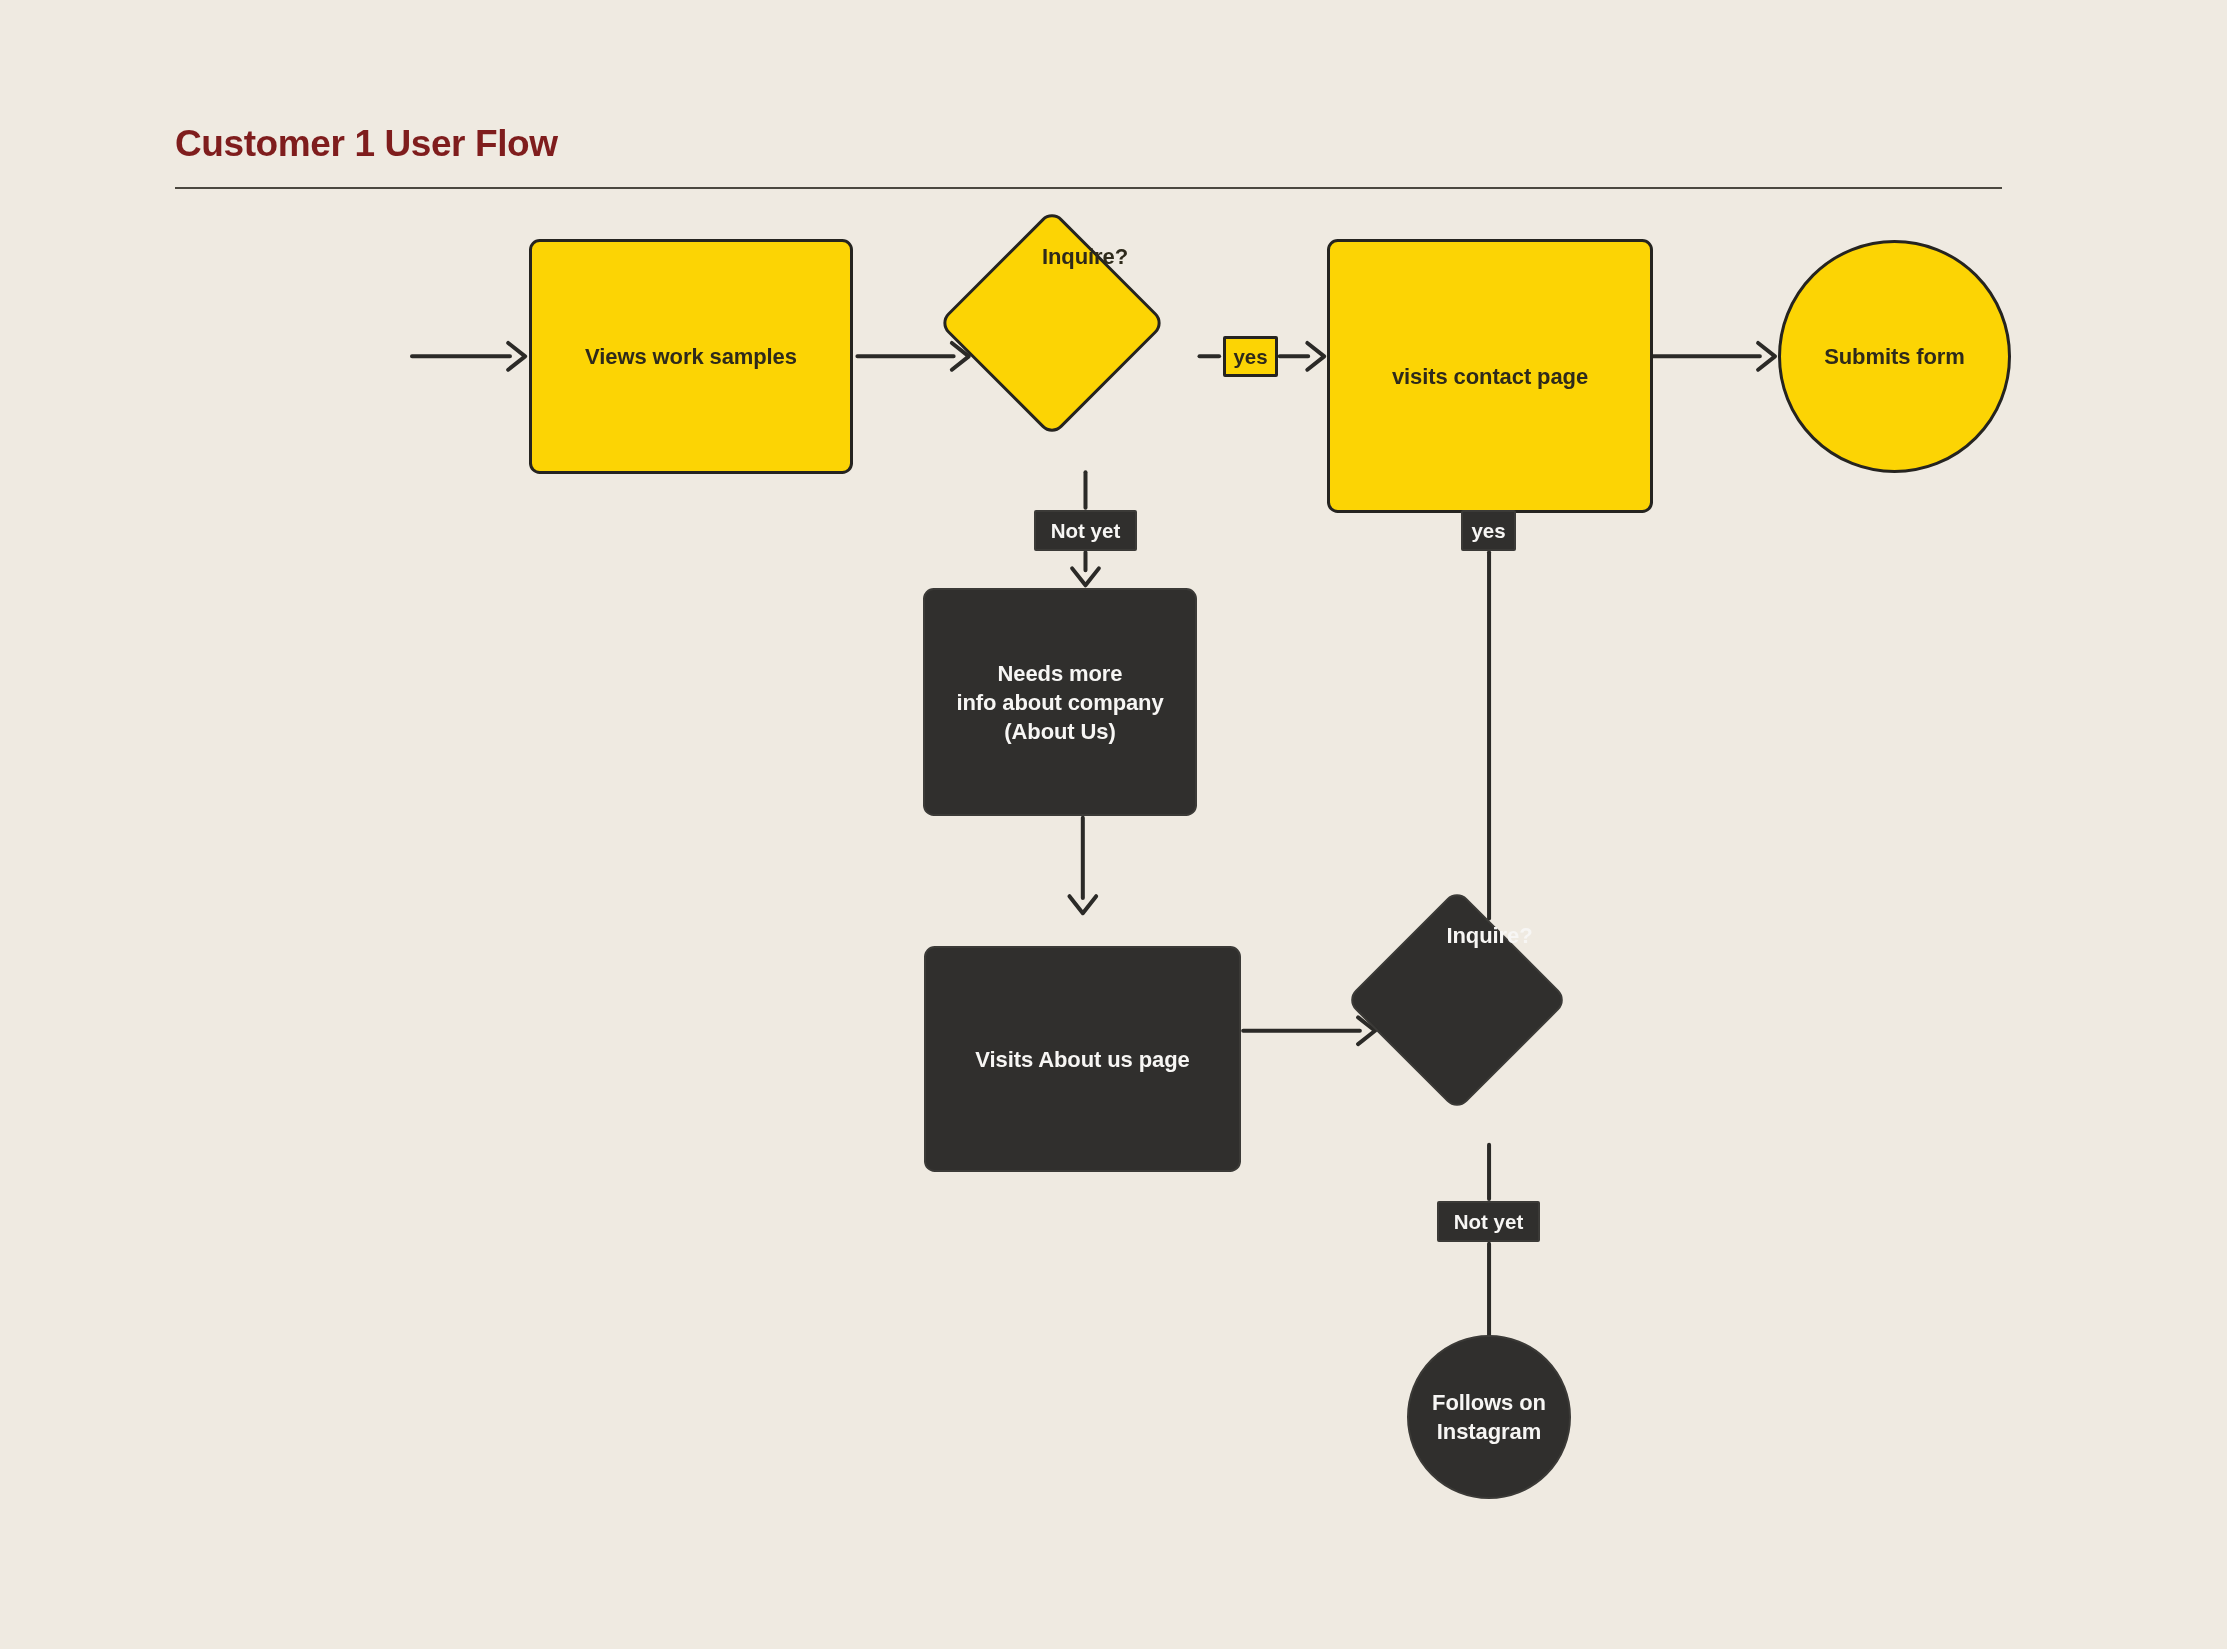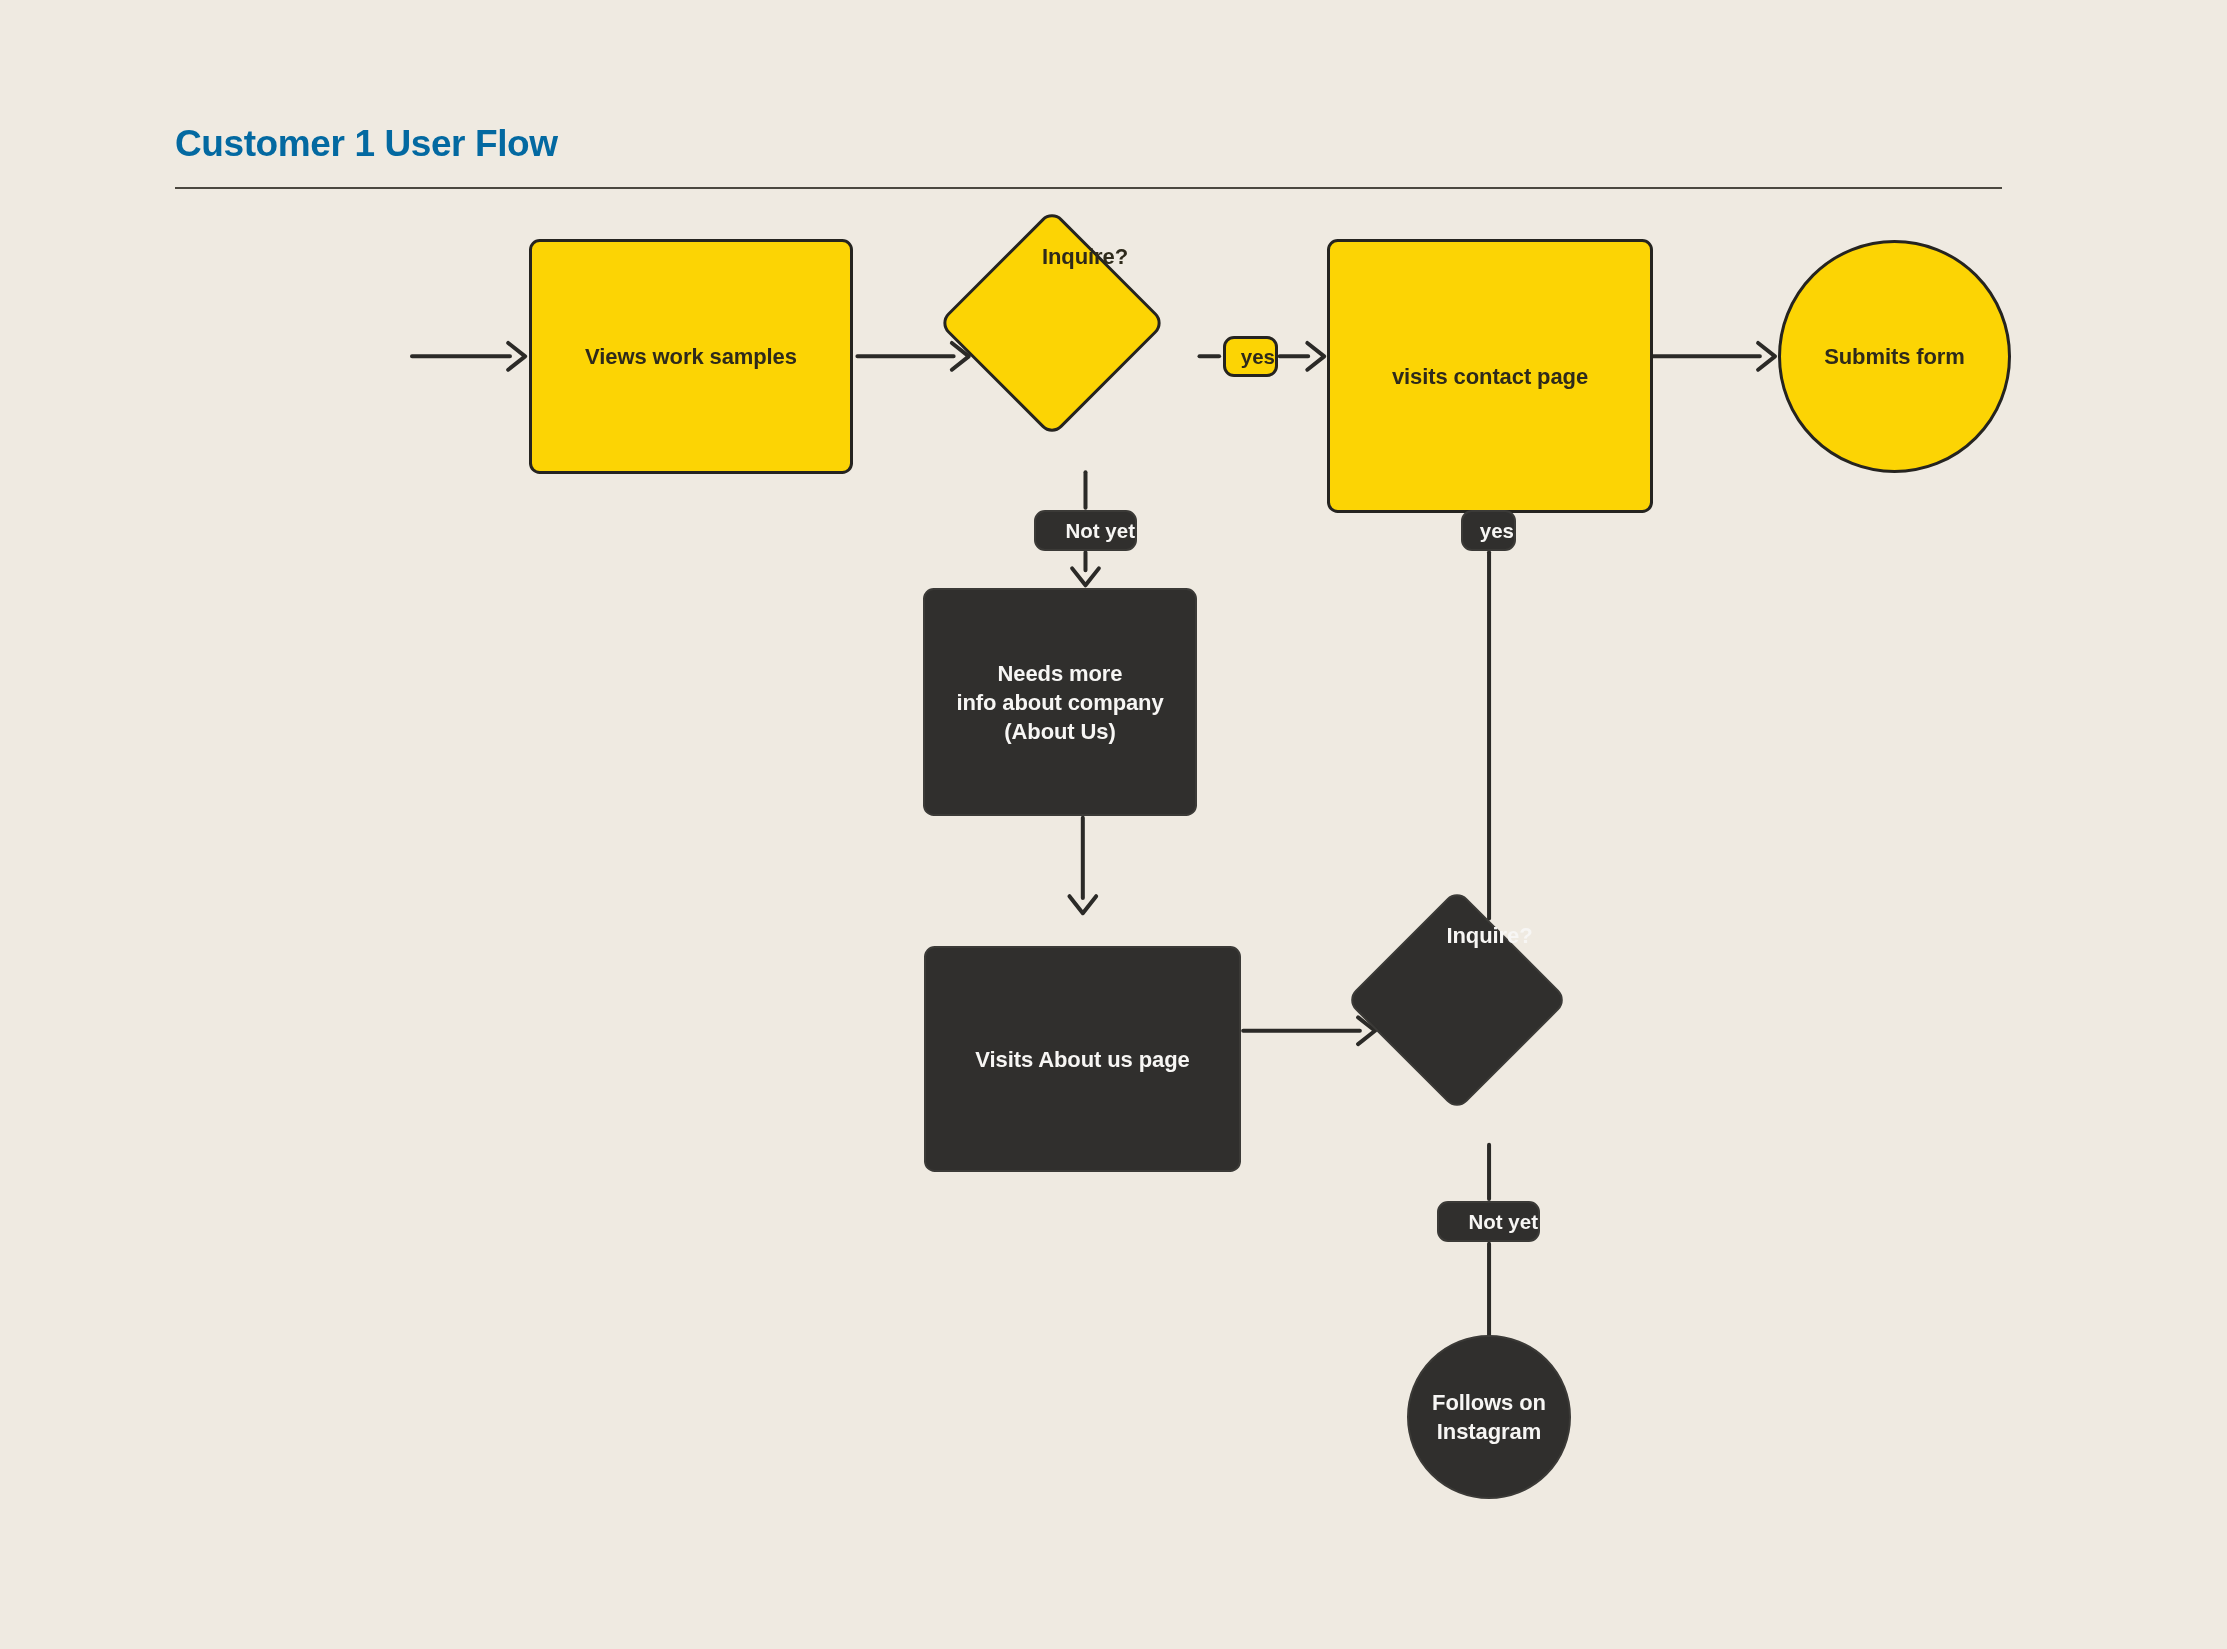"Customer 1 User Flow" .page-title { color: #0369a1 -> #7f1d1d }
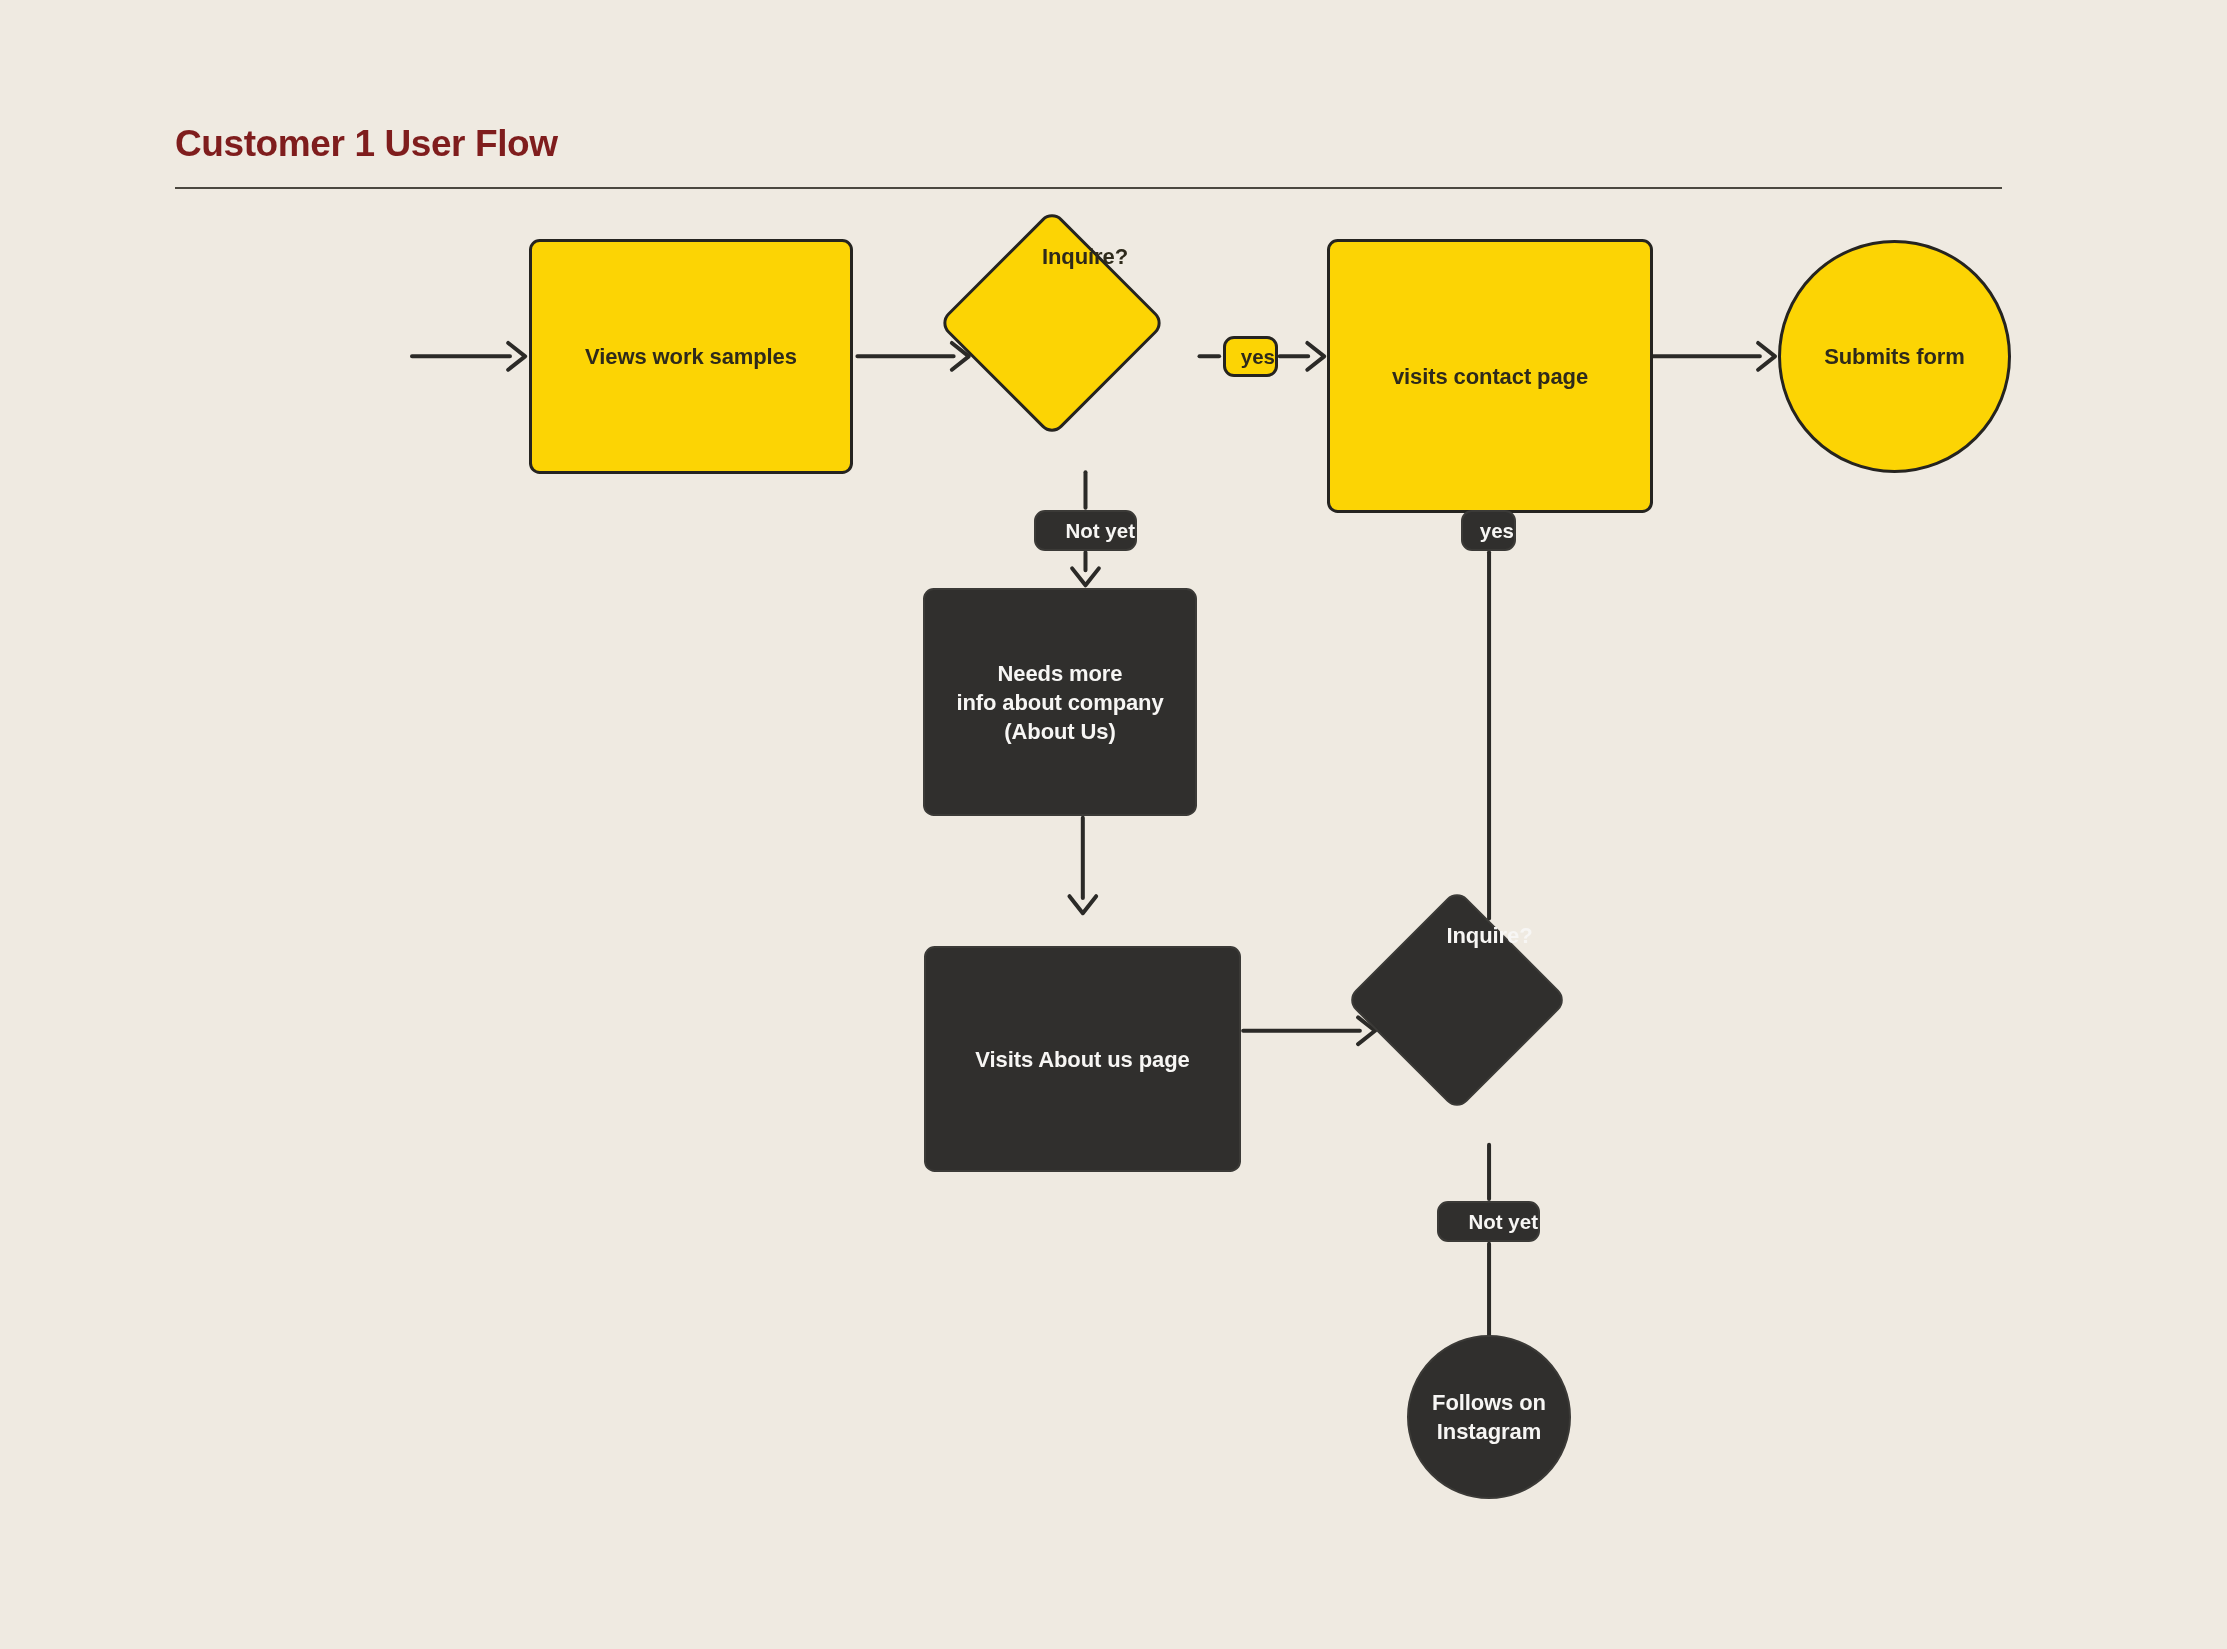"yes" .edge-label { border-radius: 11px -> 2px; justify-content: flex-end -> center }
